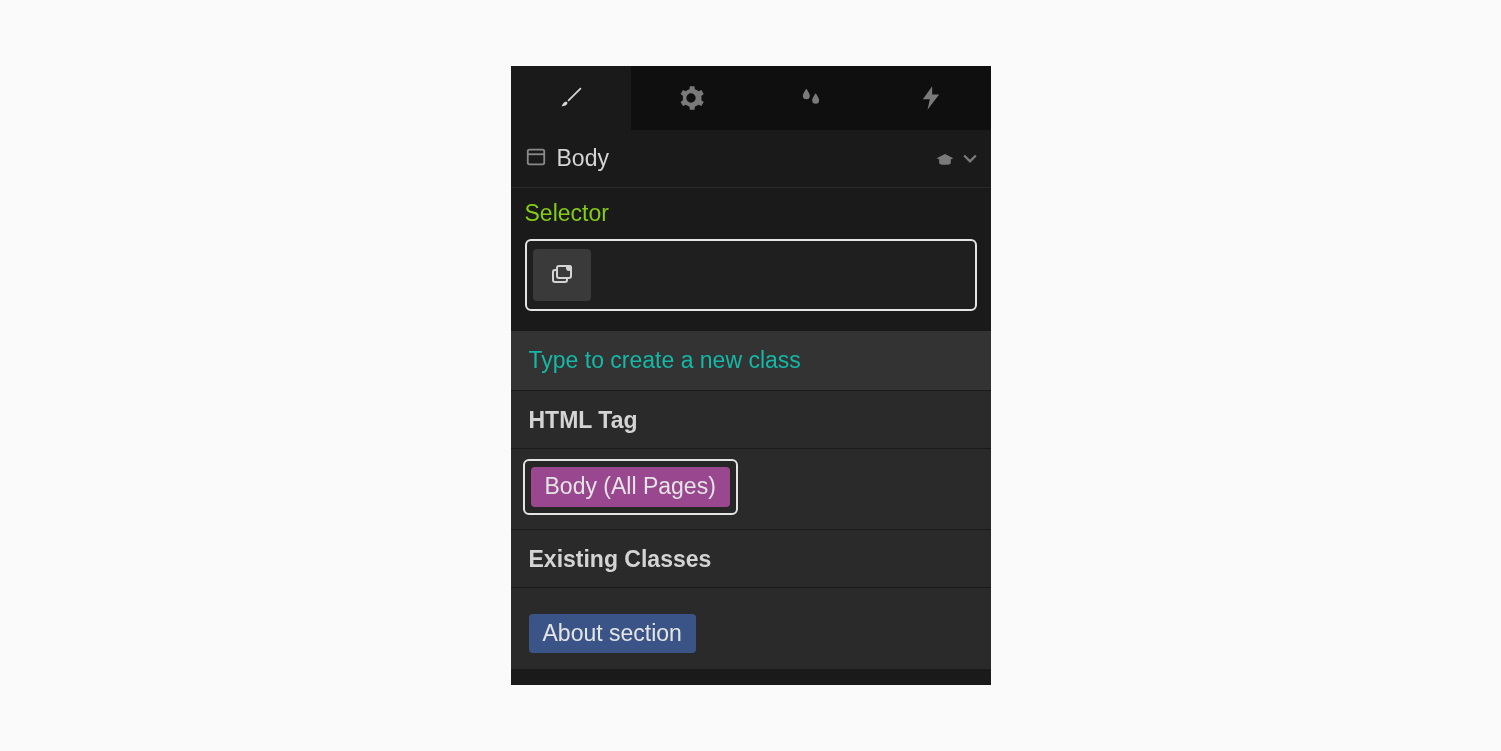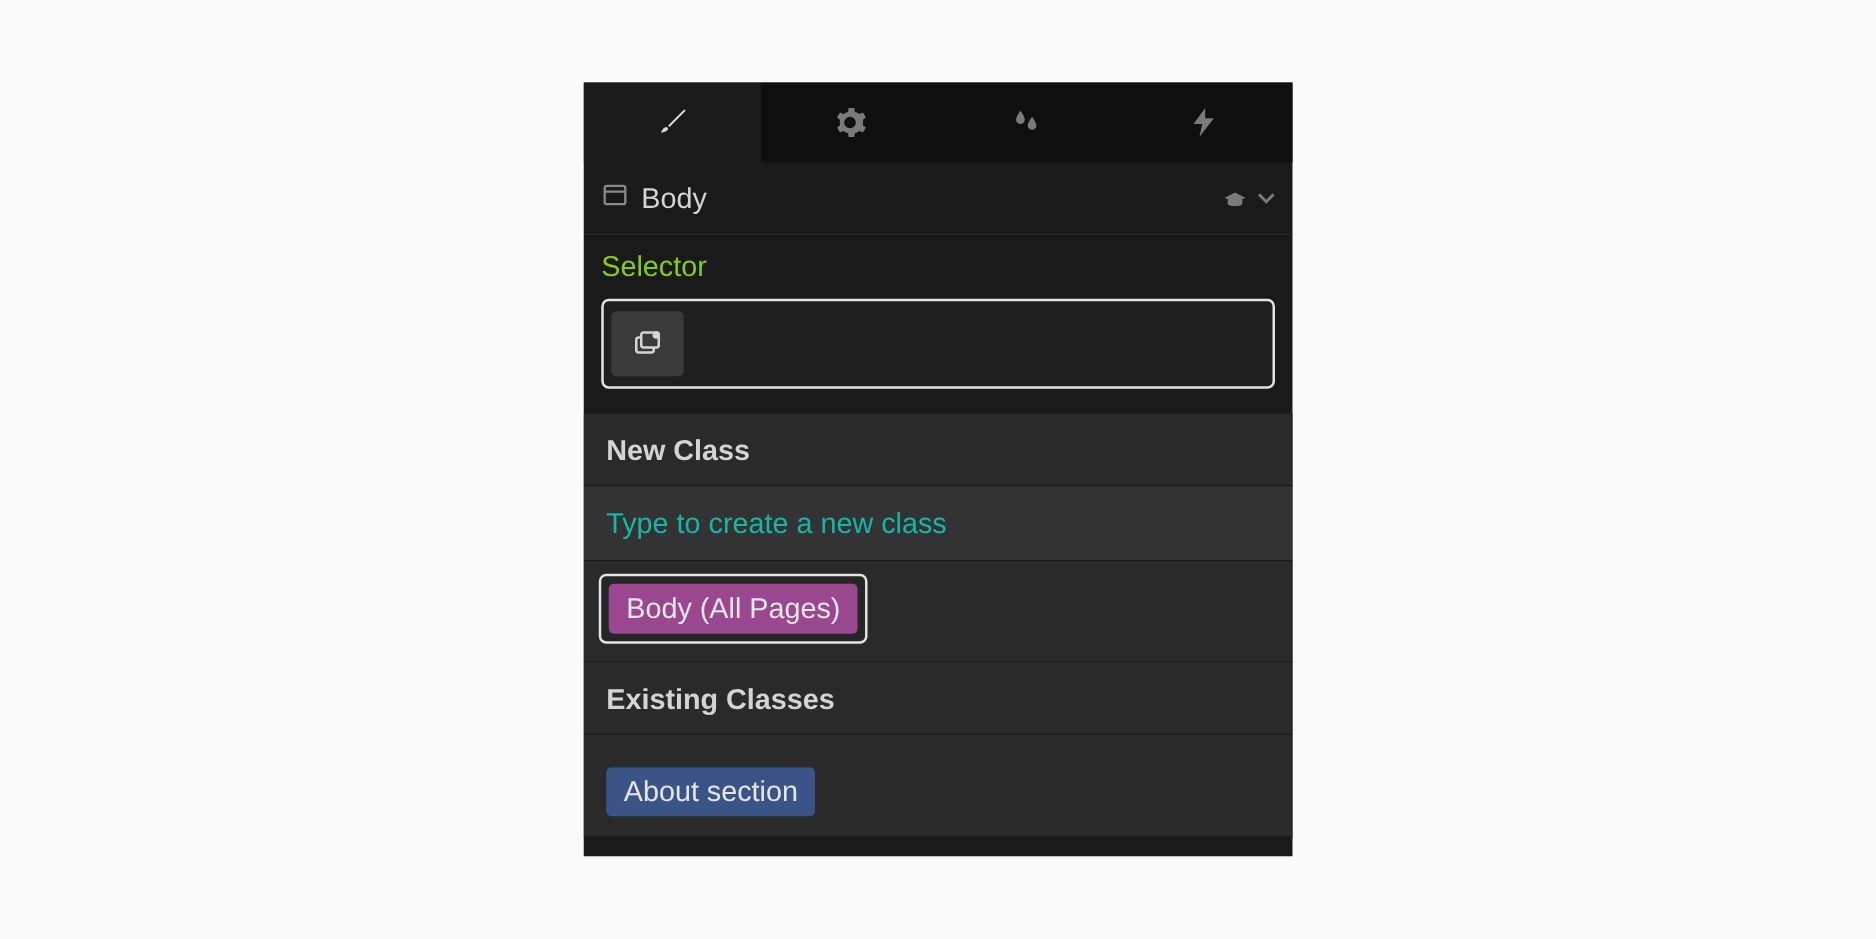"Body" .panel-wrap { width: 567px -> 480px }
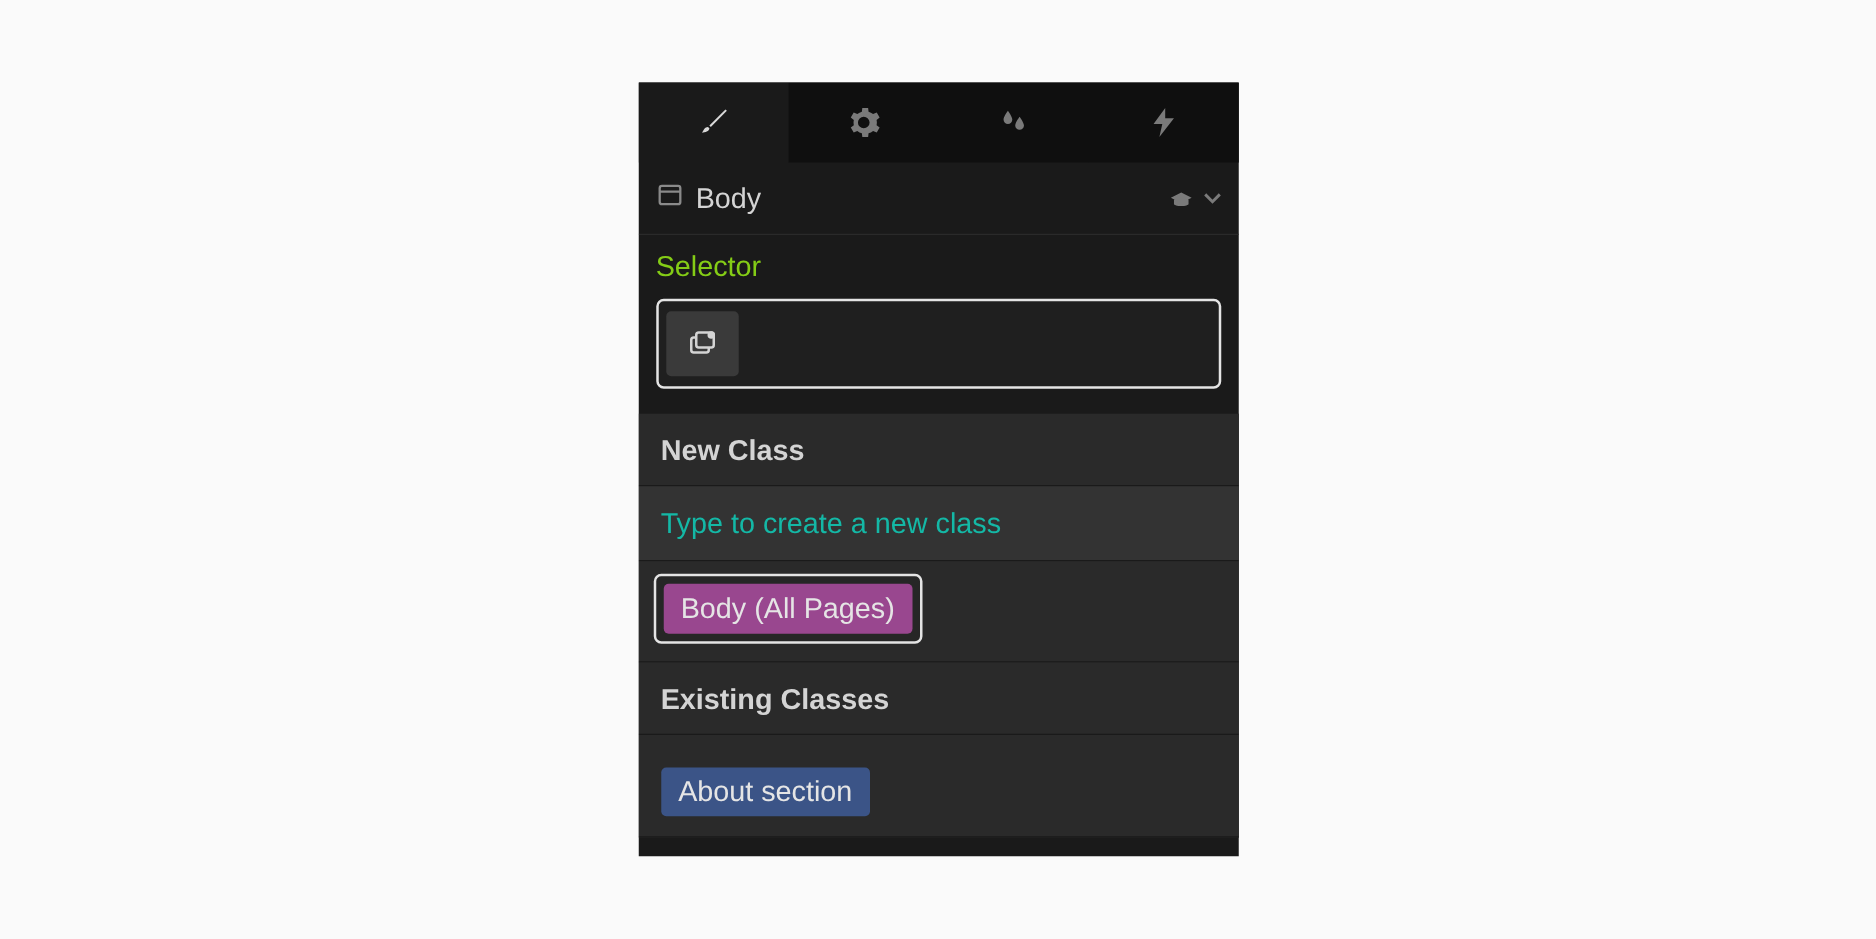"New Class" div.group-header { html: <div>New Class</div> -> none }
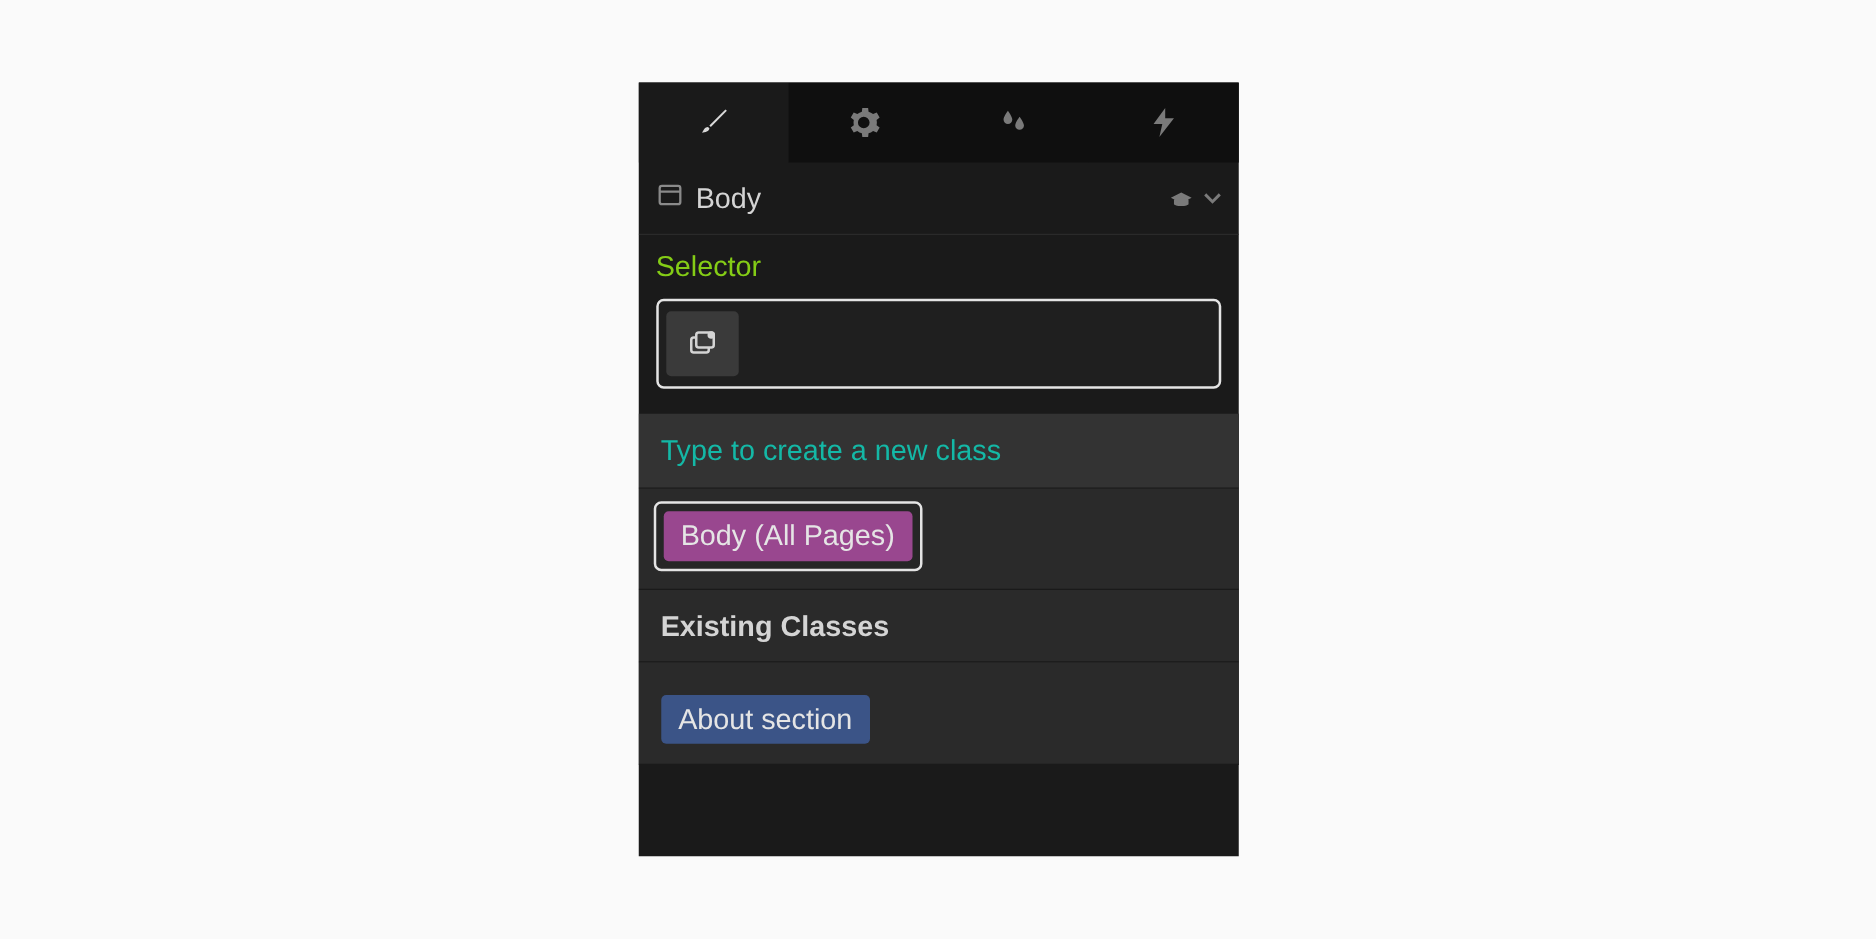"HTML Tag" div.group-header { html: none -> <div>HTML Tag</div> }
